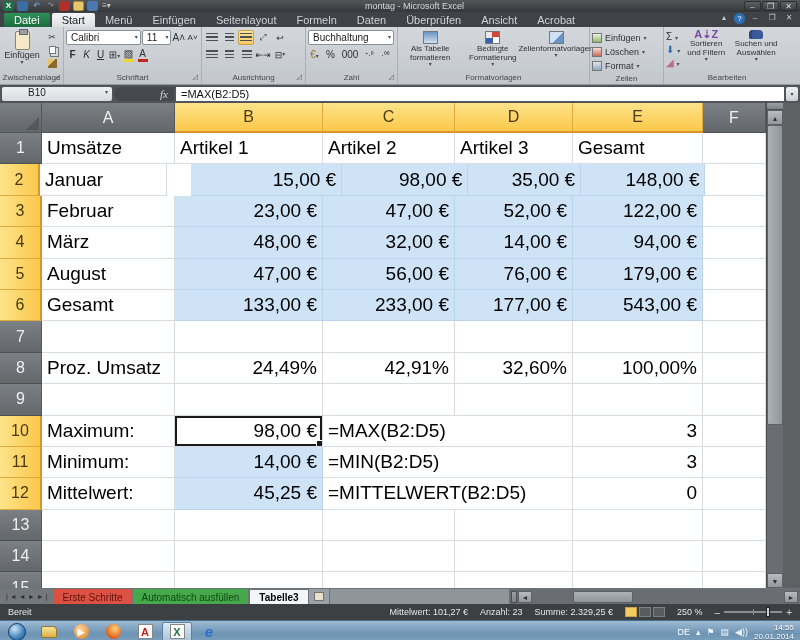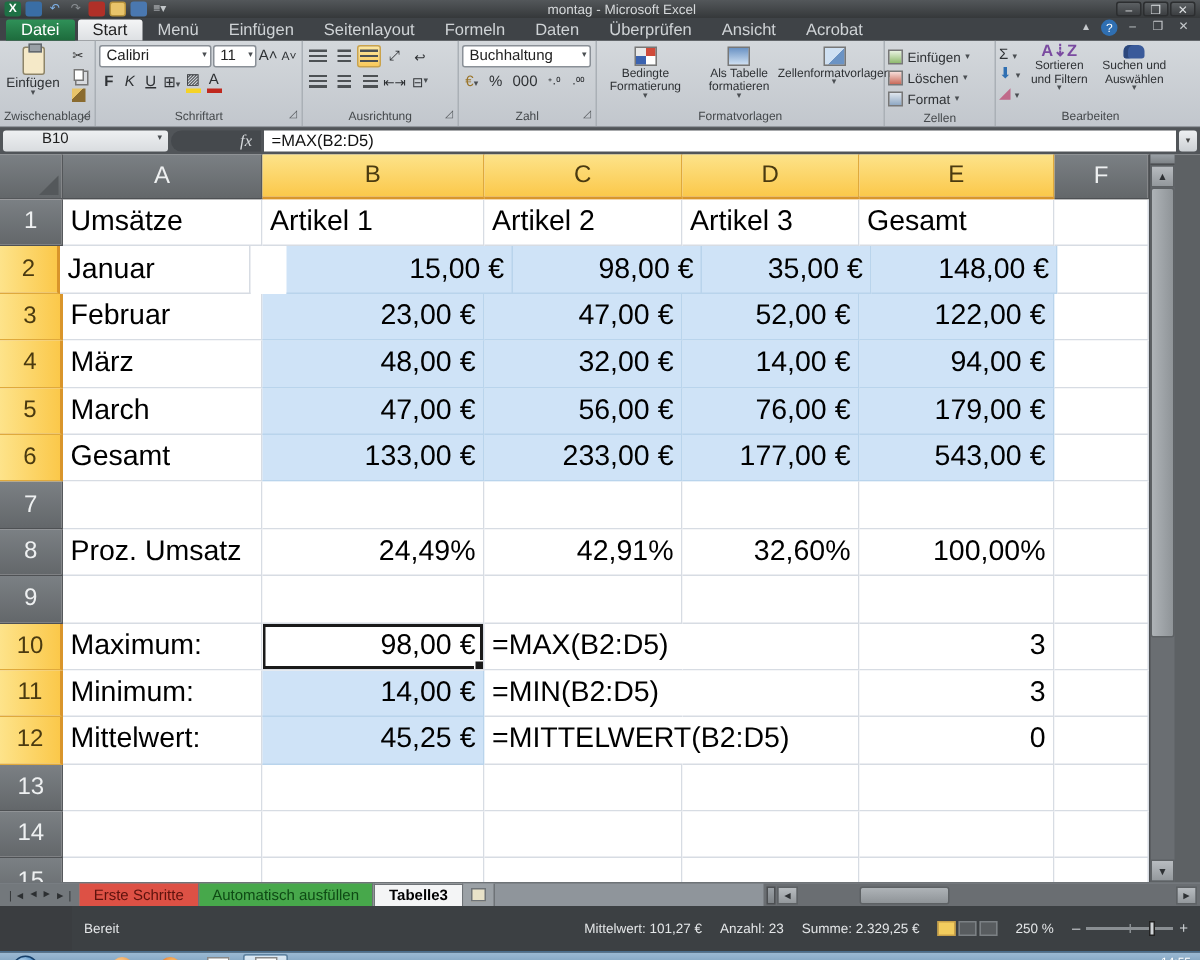"Bedingte Formatierung" div.stylebtn { order: before "Als Tabelle formatieren" -> after "Als Tabelle formatieren" }
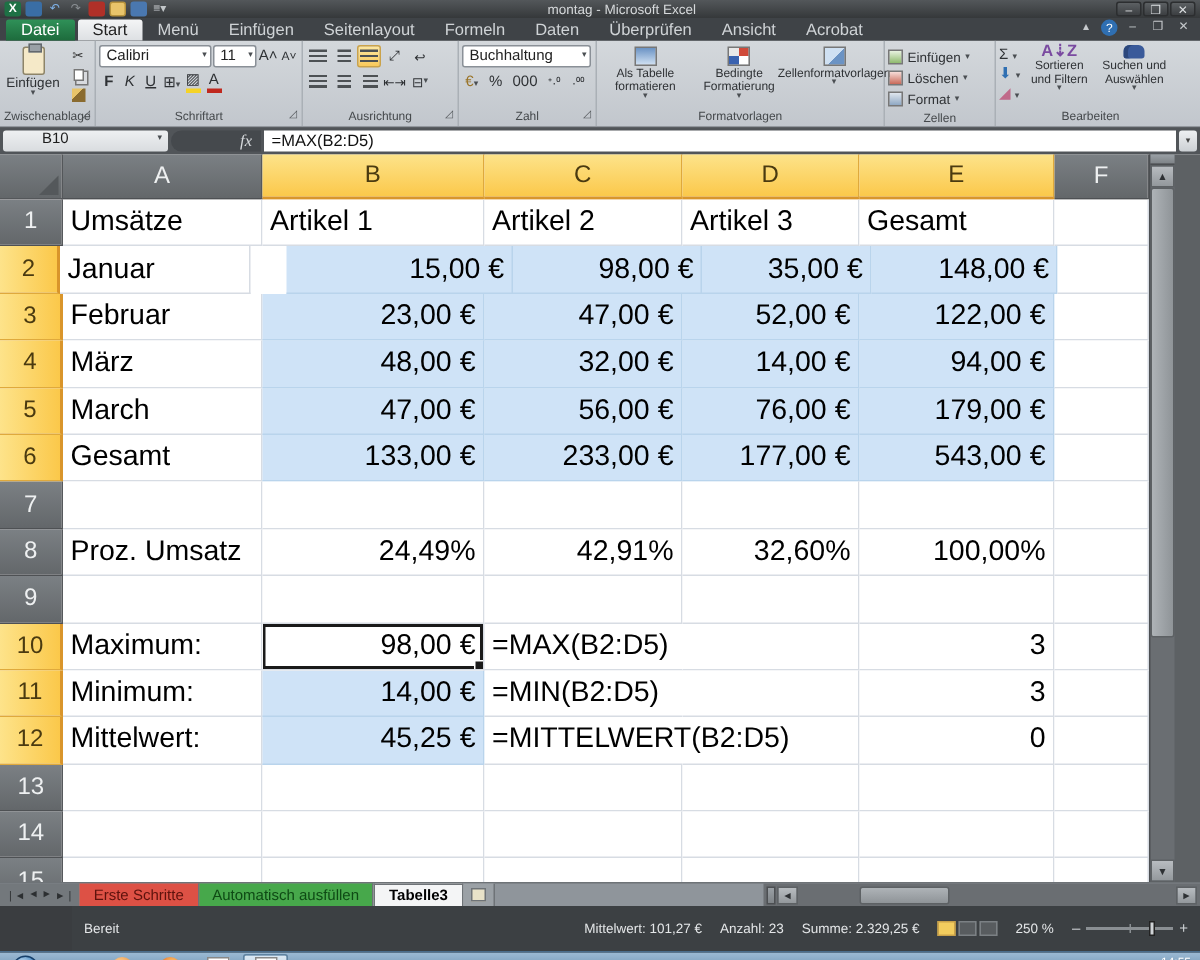"March" div.cell { text: March -> August }
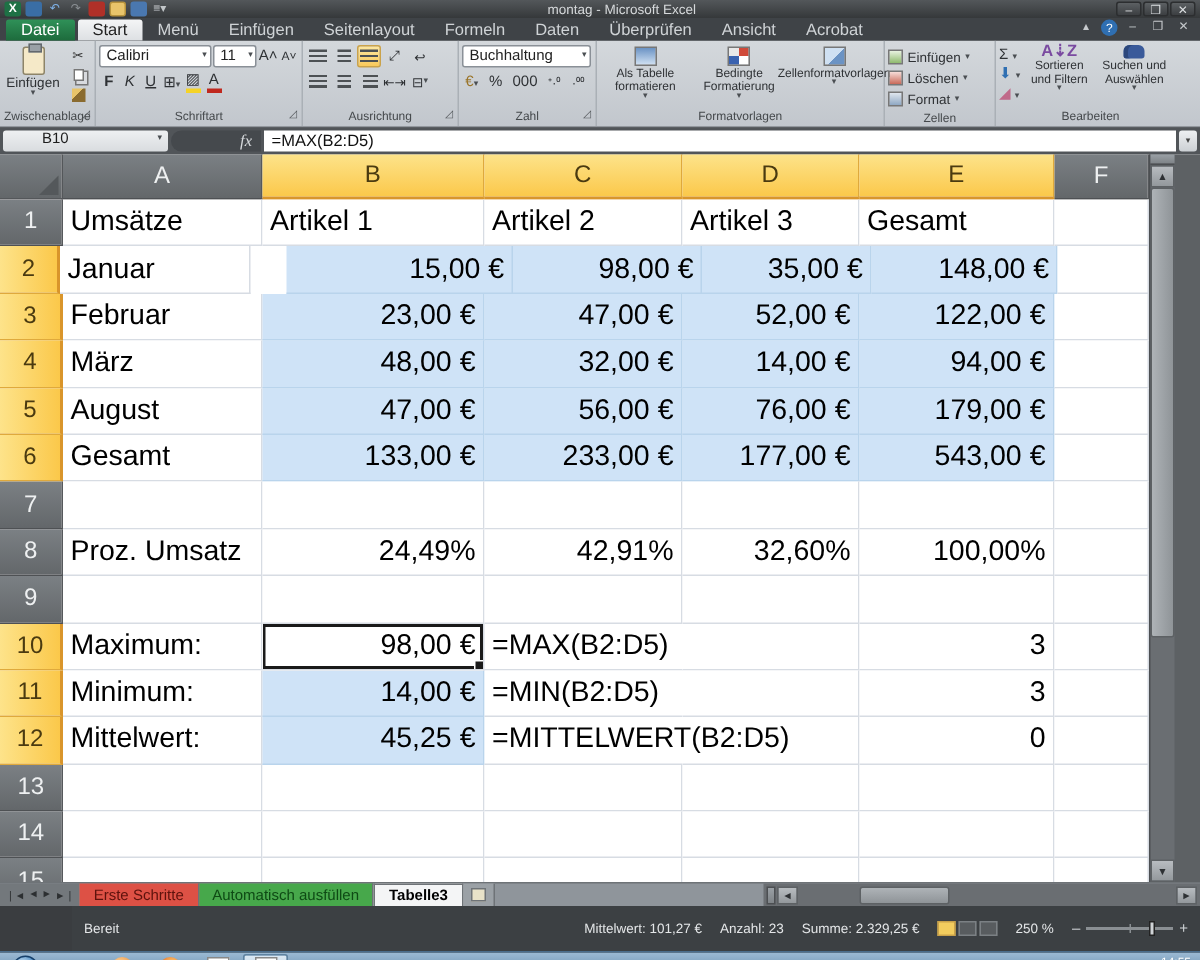"Bereit" #statusbar { height: 30px -> 16px; margin-left: 48px -> none }
